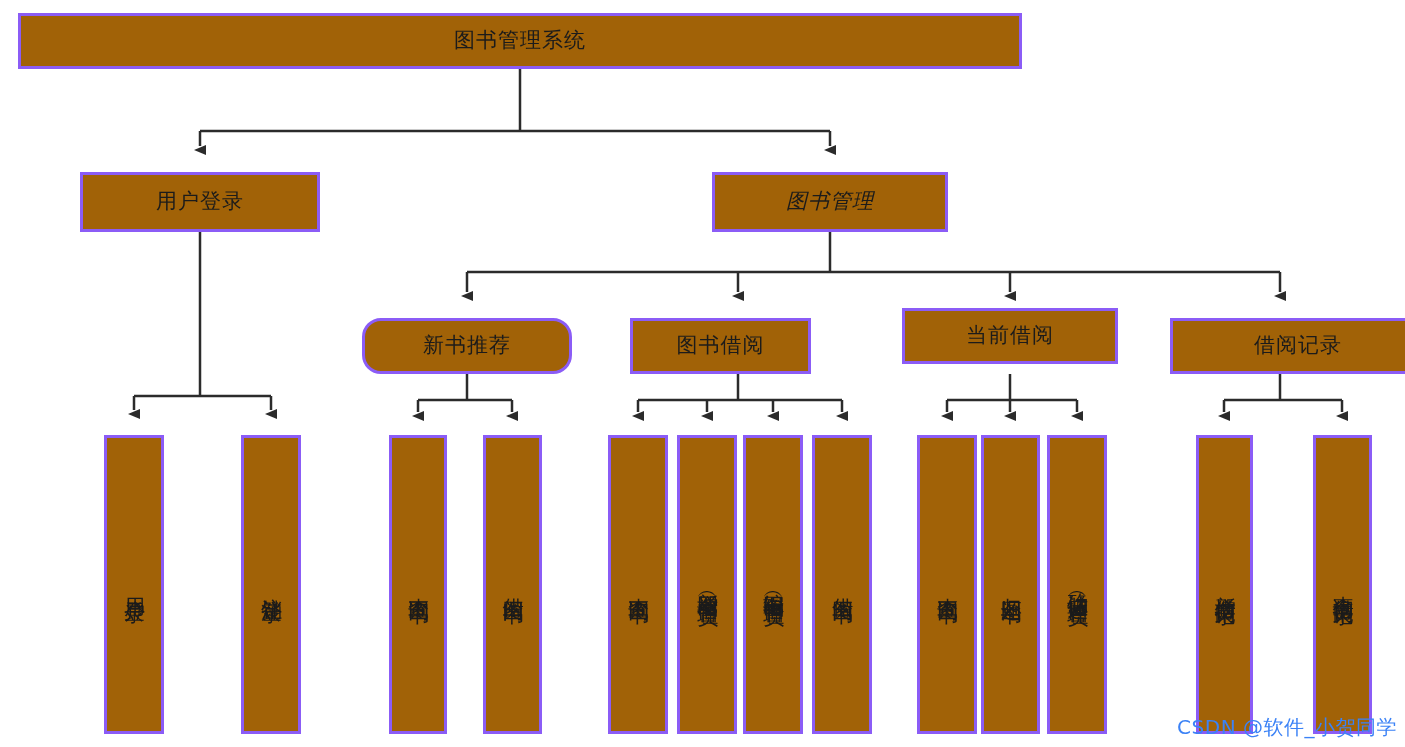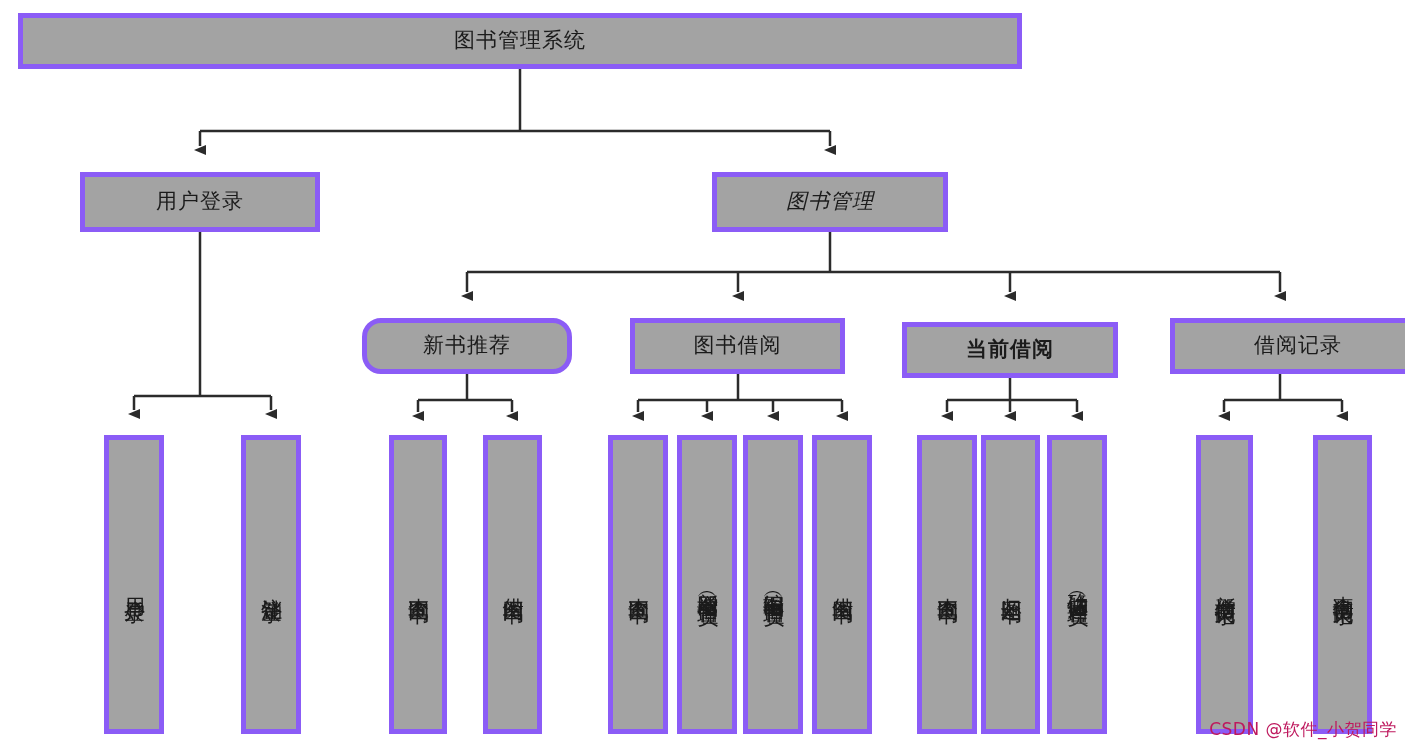"图书管理系统" .node { background: #a3a3a3 -> #a16207; border: 5px solid #8b5cf6 -> 3px solid #8b5cf6 }
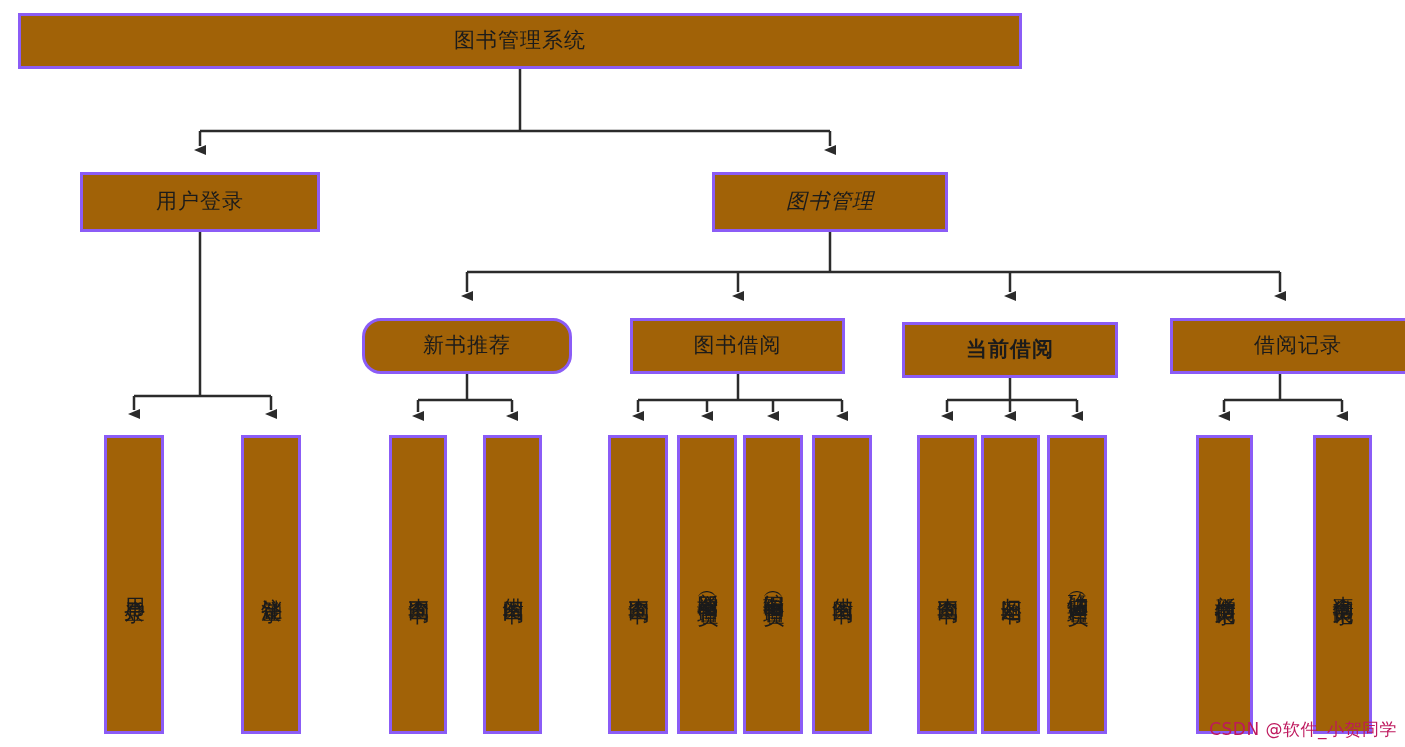"图书借阅" div.node { width: 215px -> 181px }
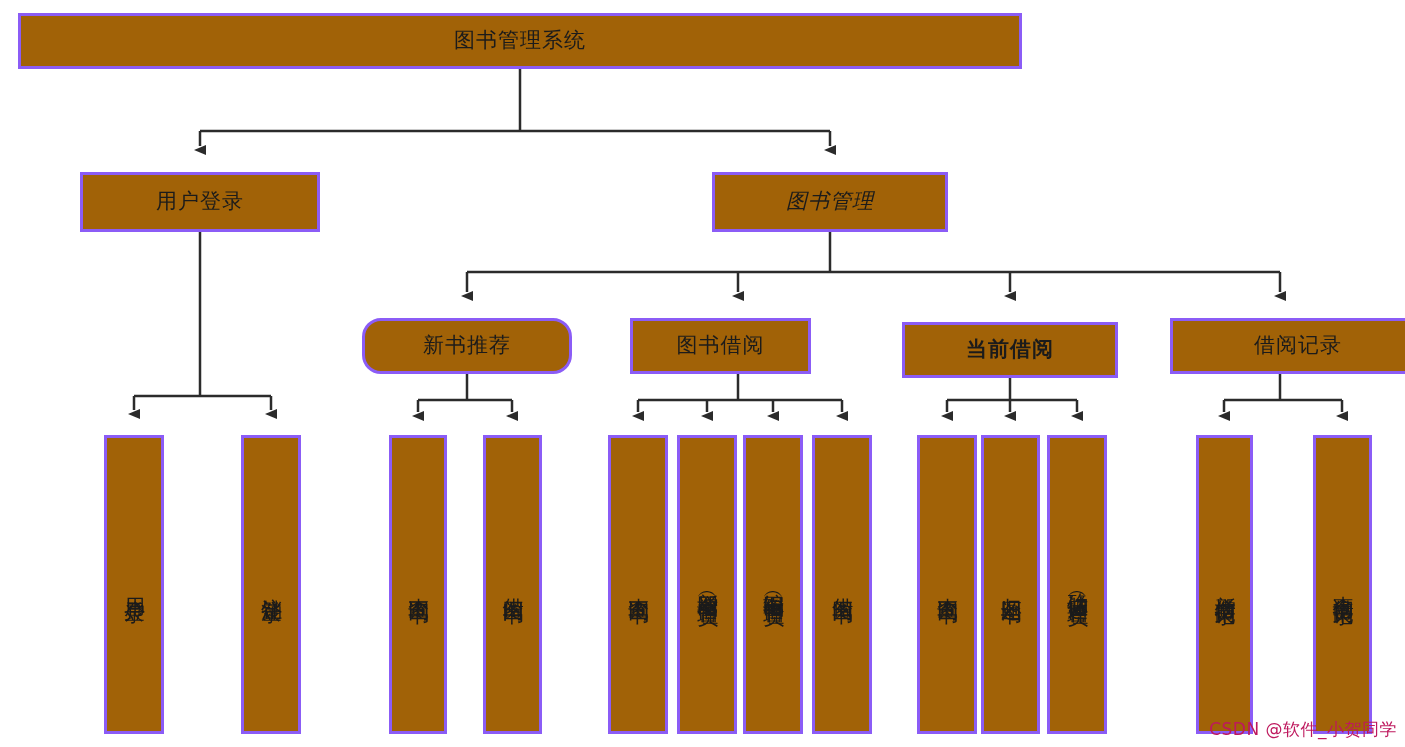"当前借阅" div.node { font-weight: bold -> none; top: 322px -> 308px }
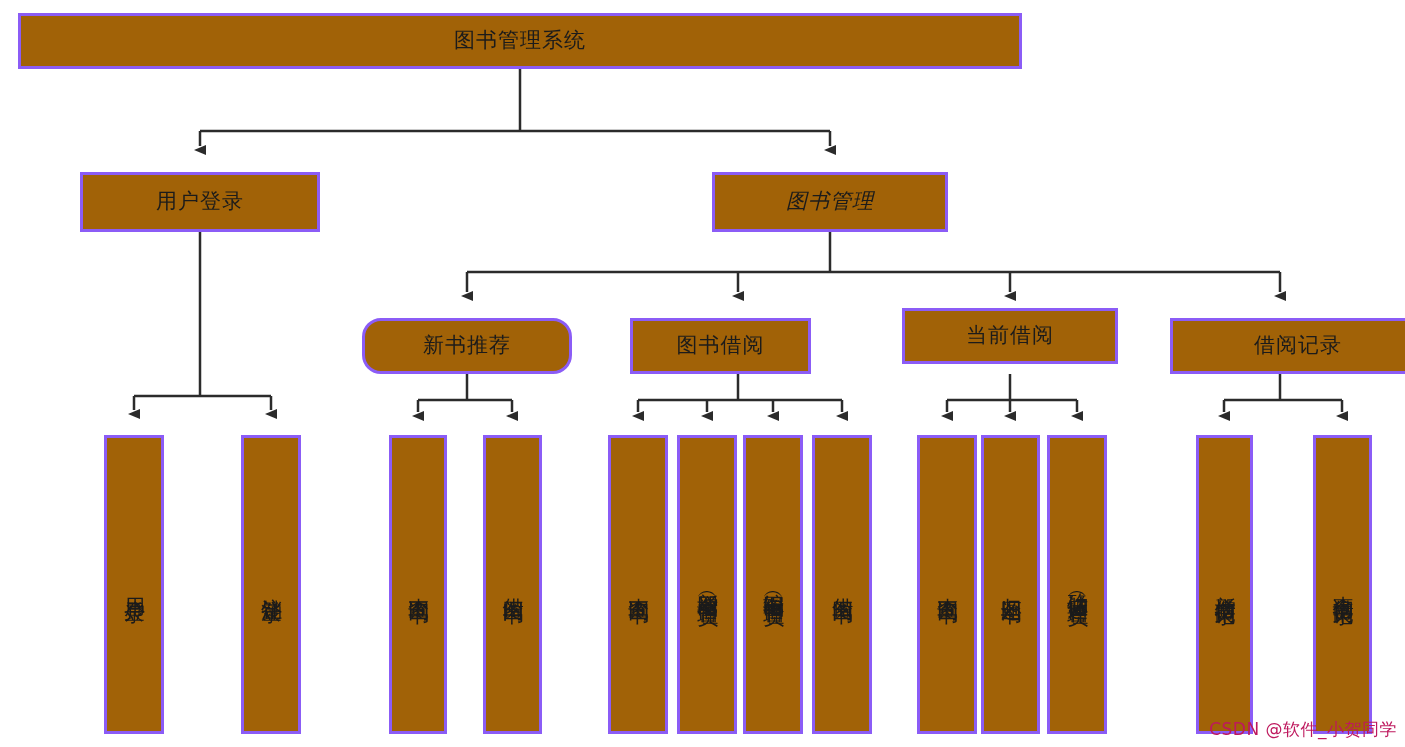"CSDN @软件_小贺同学" #watermark { color: #be185d -> #3b82f6; font-size: 17px -> 20px }
